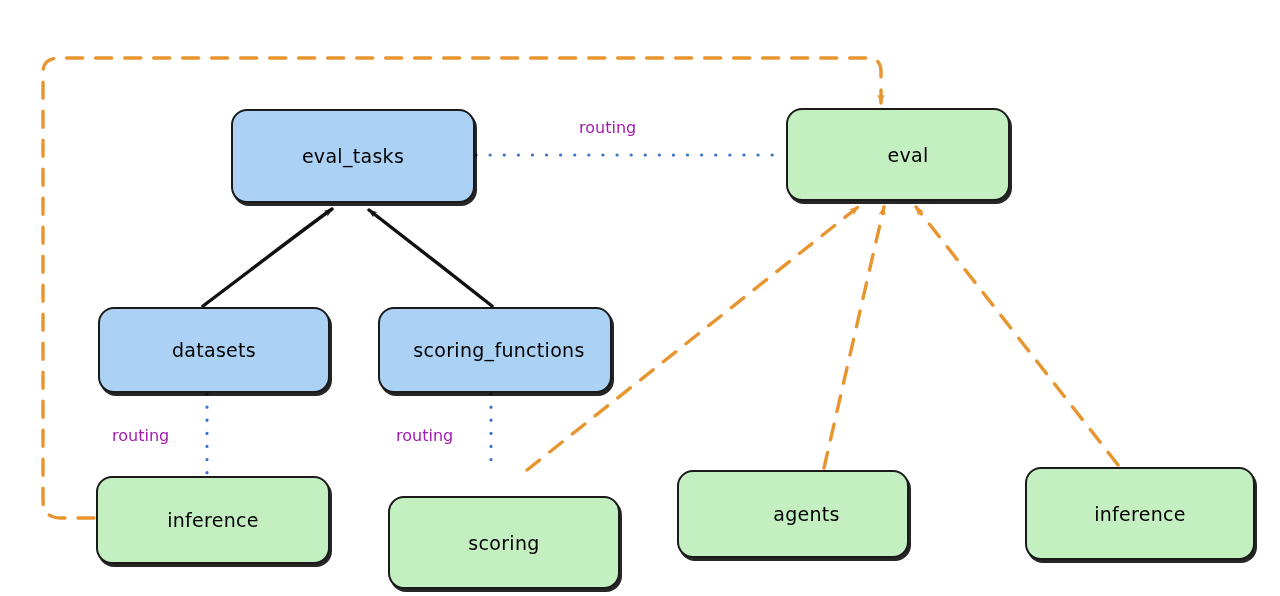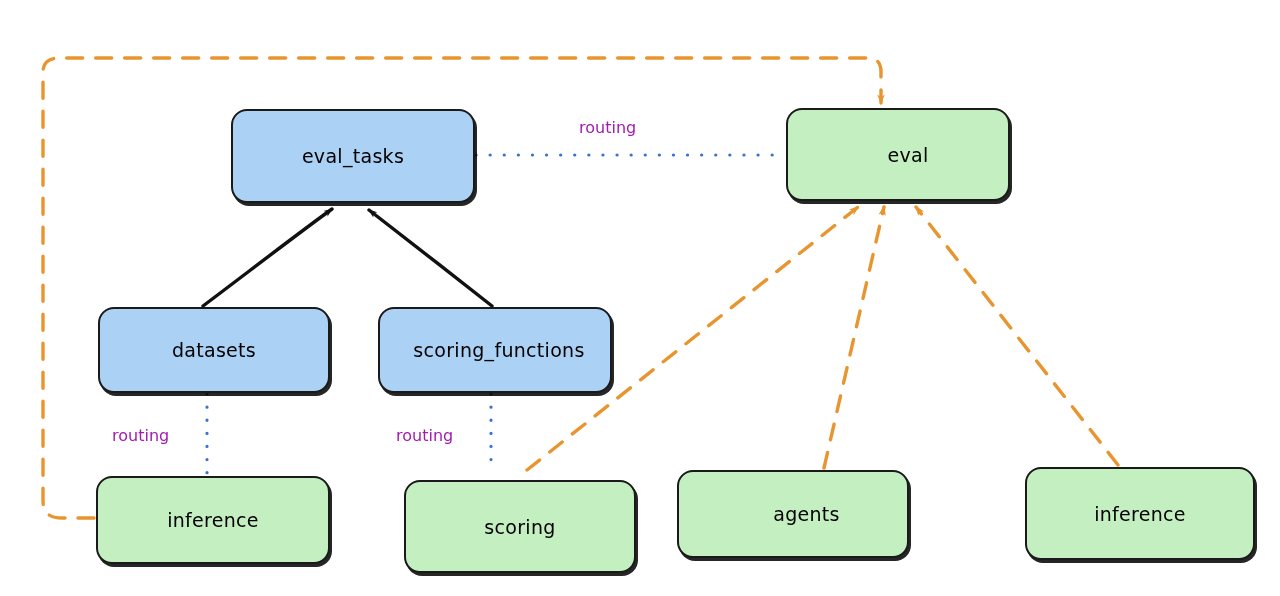"scoring" div.node { margin-left: 16px -> none; top: 480px -> 496px }
